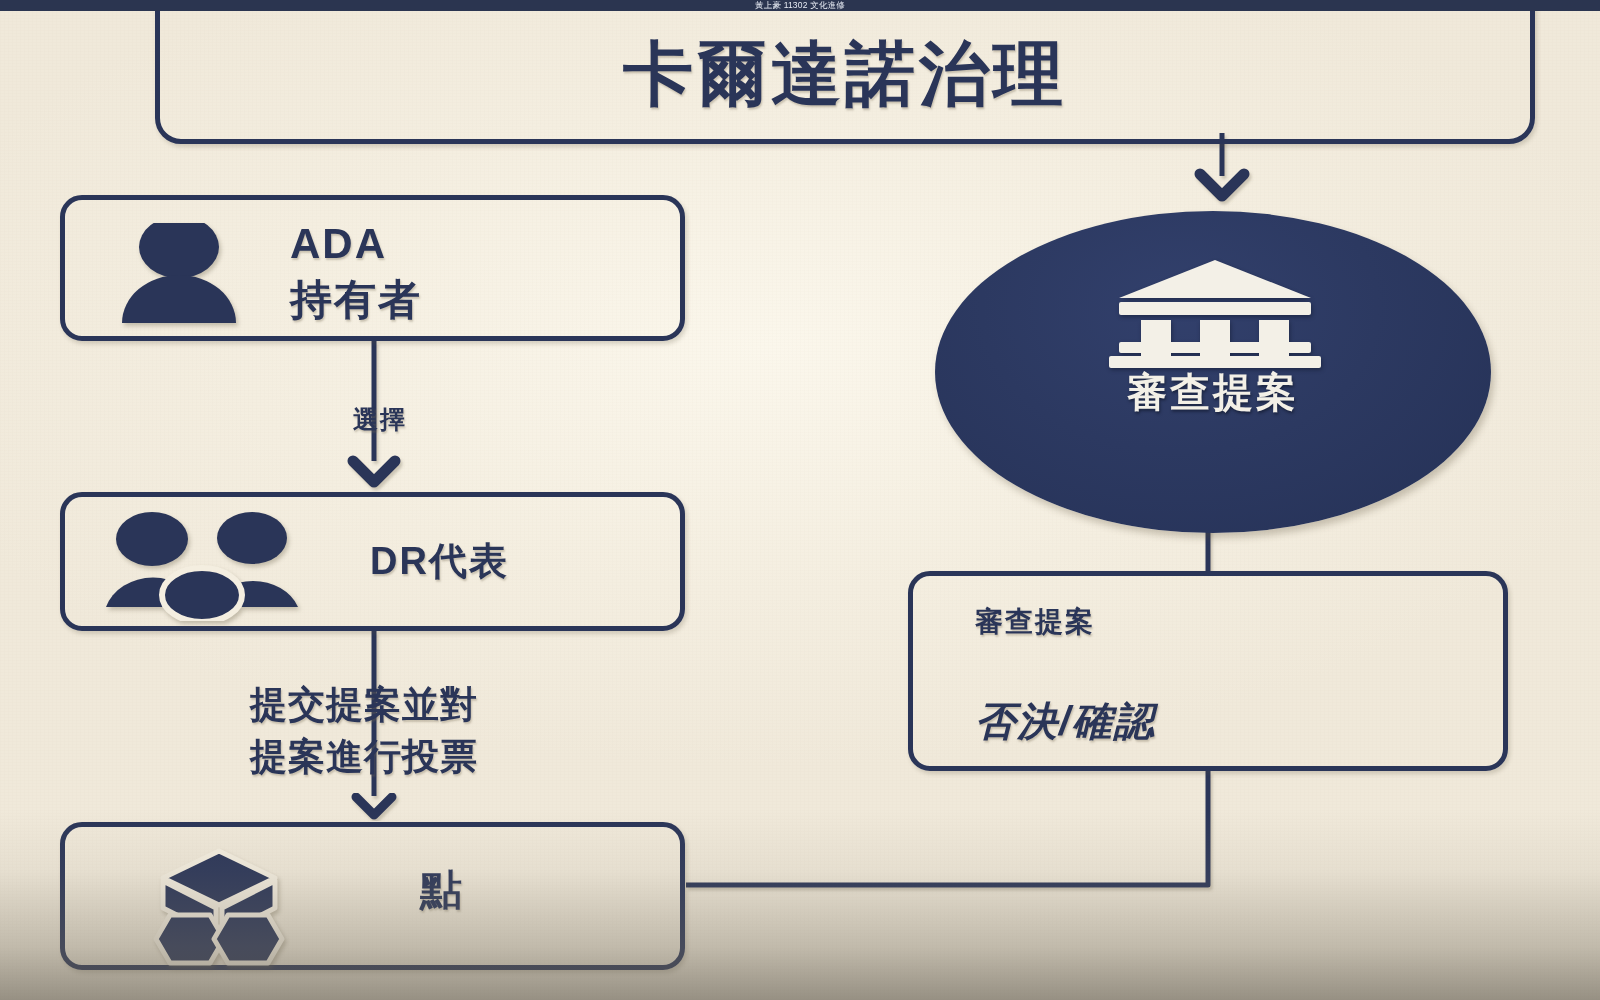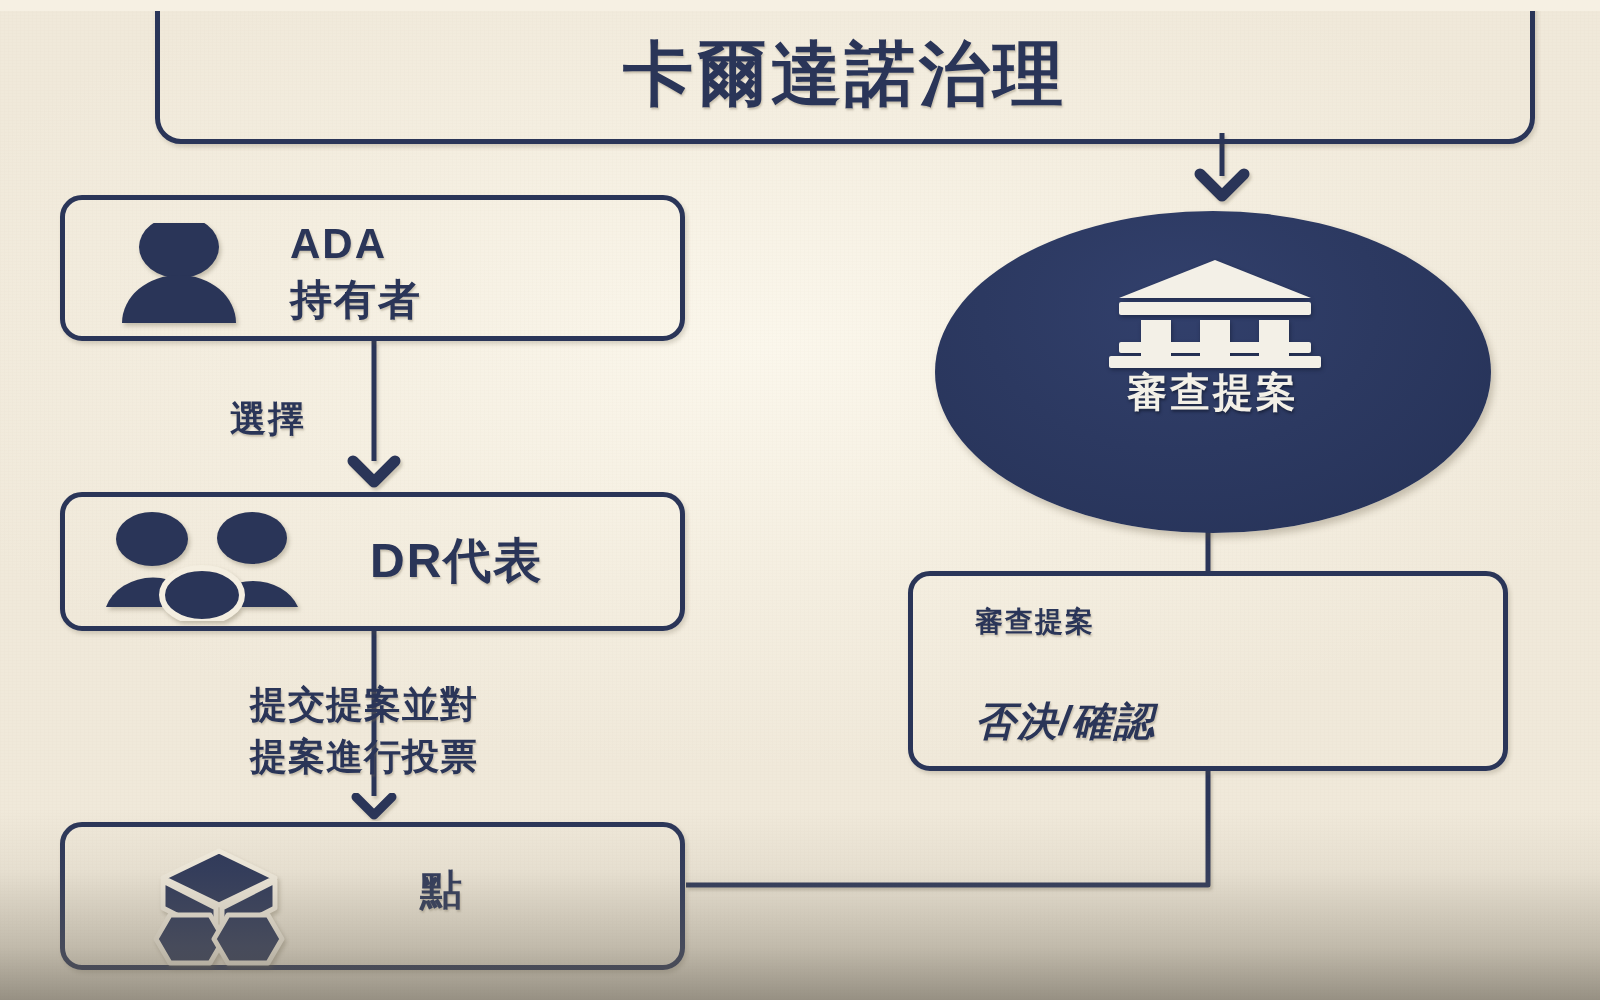"黃上豪 11302 文化進修" div { html: none -> <div> <span>黃上豪 11302 文化進修</span> </div> }
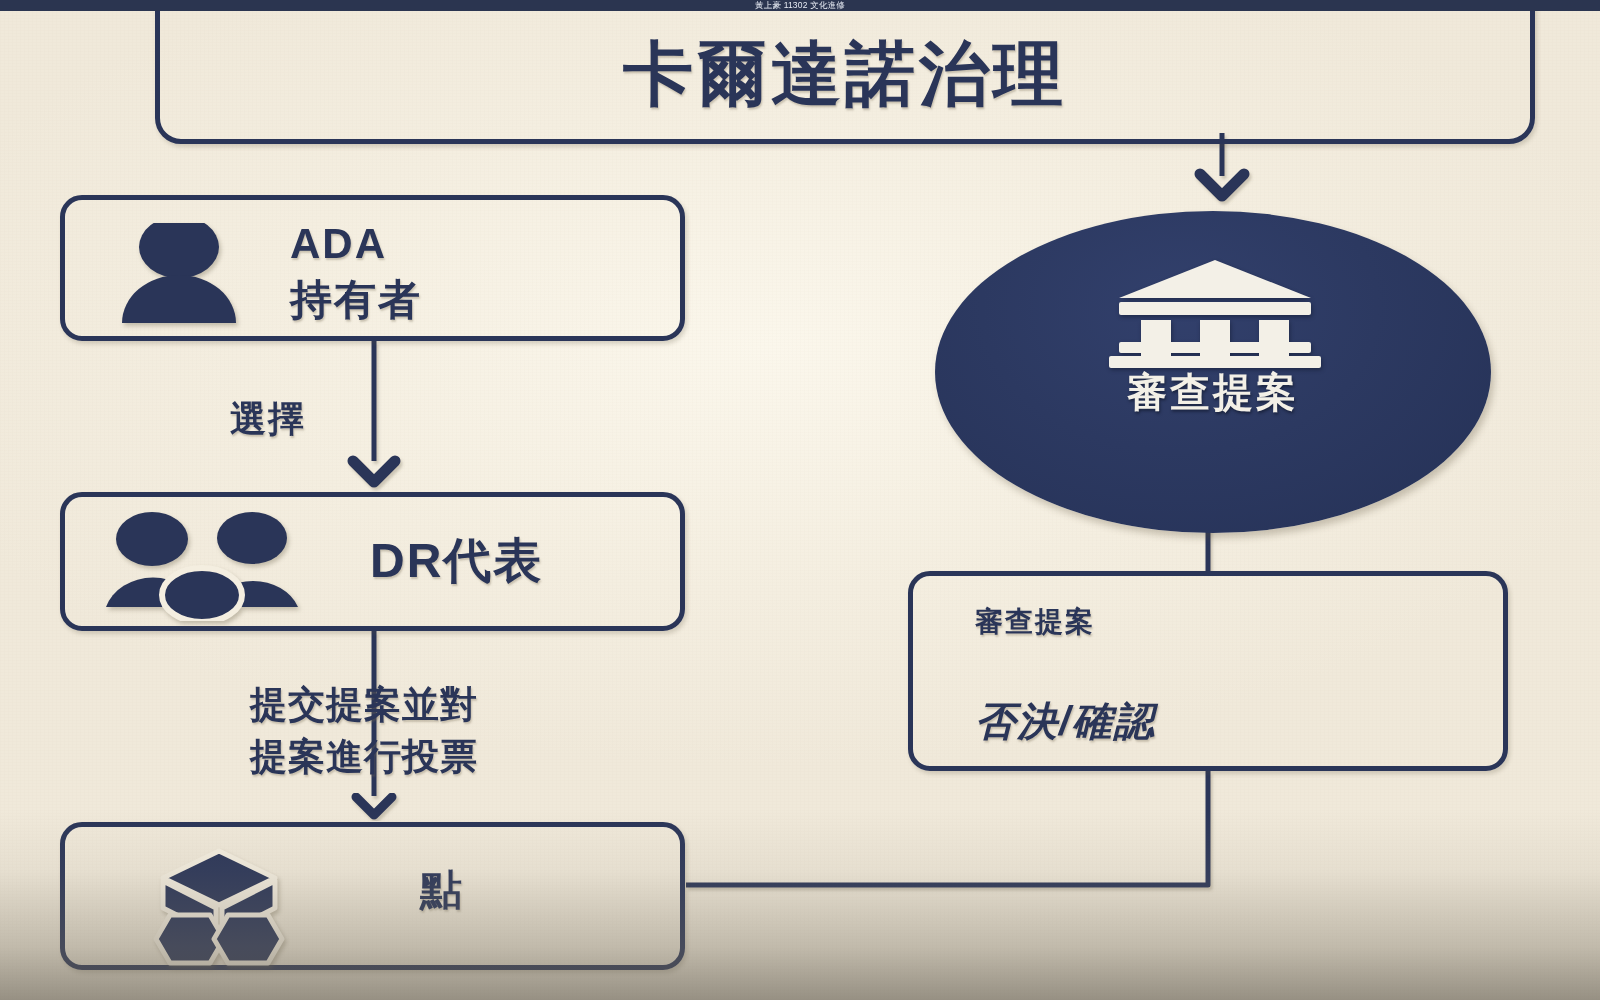"選擇" #lab-select { font-size: 36px -> 25px; text-align: none -> center }
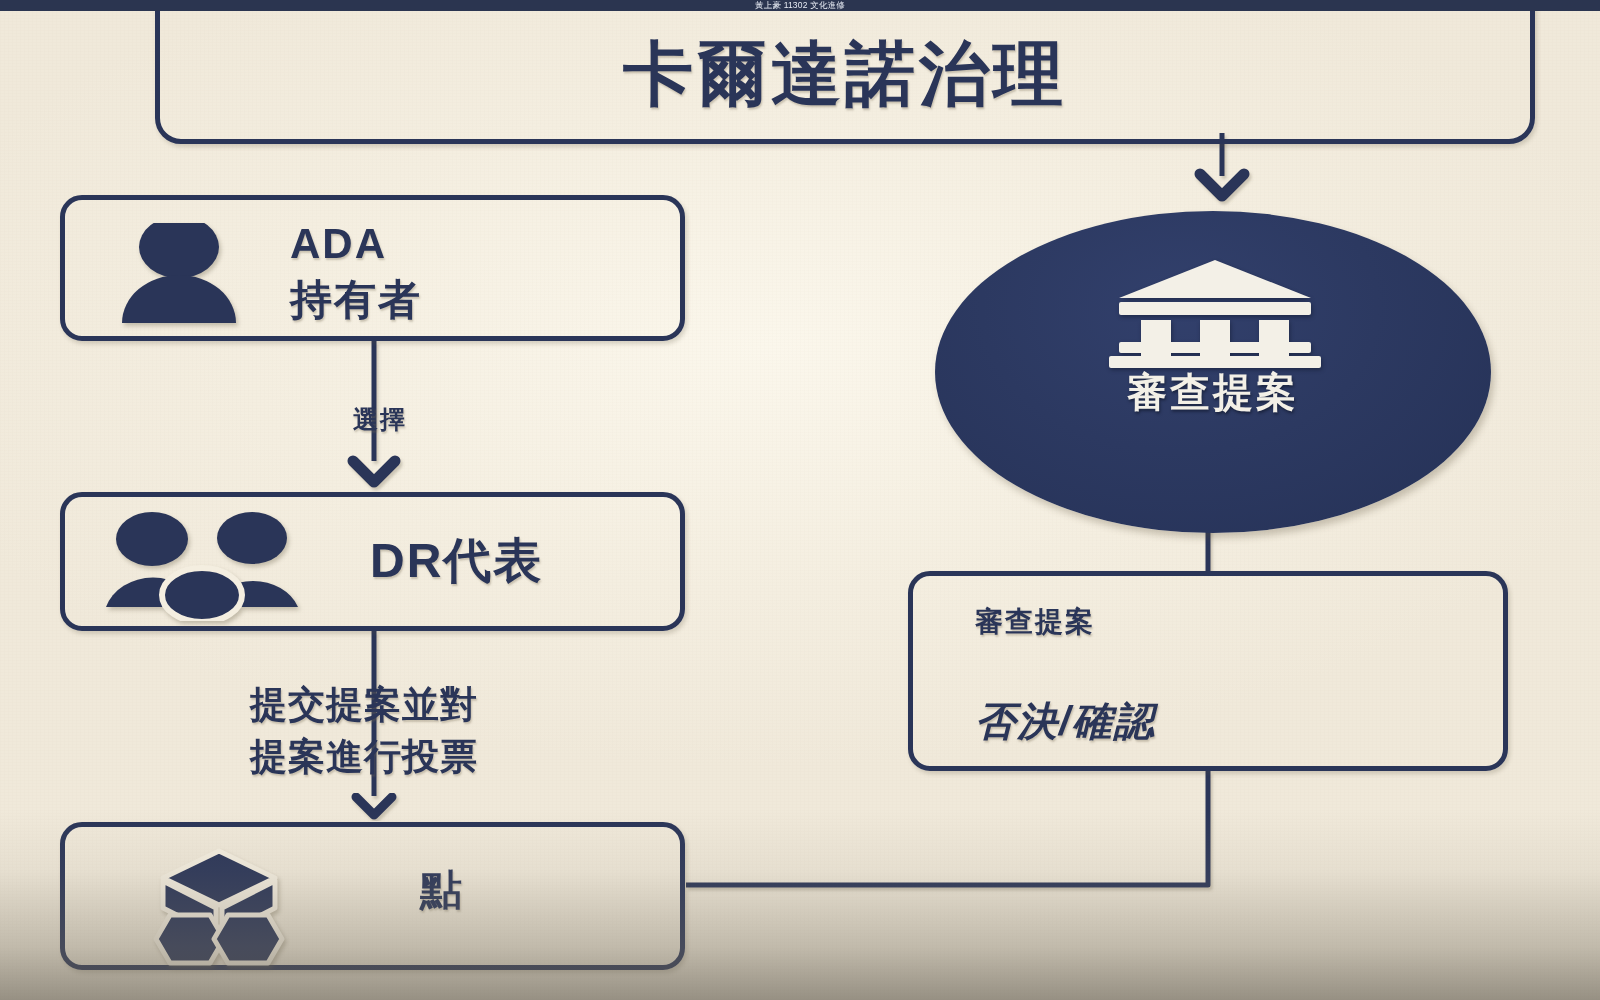"DR代表" #dr-text { font-size: 48px -> 38px }
